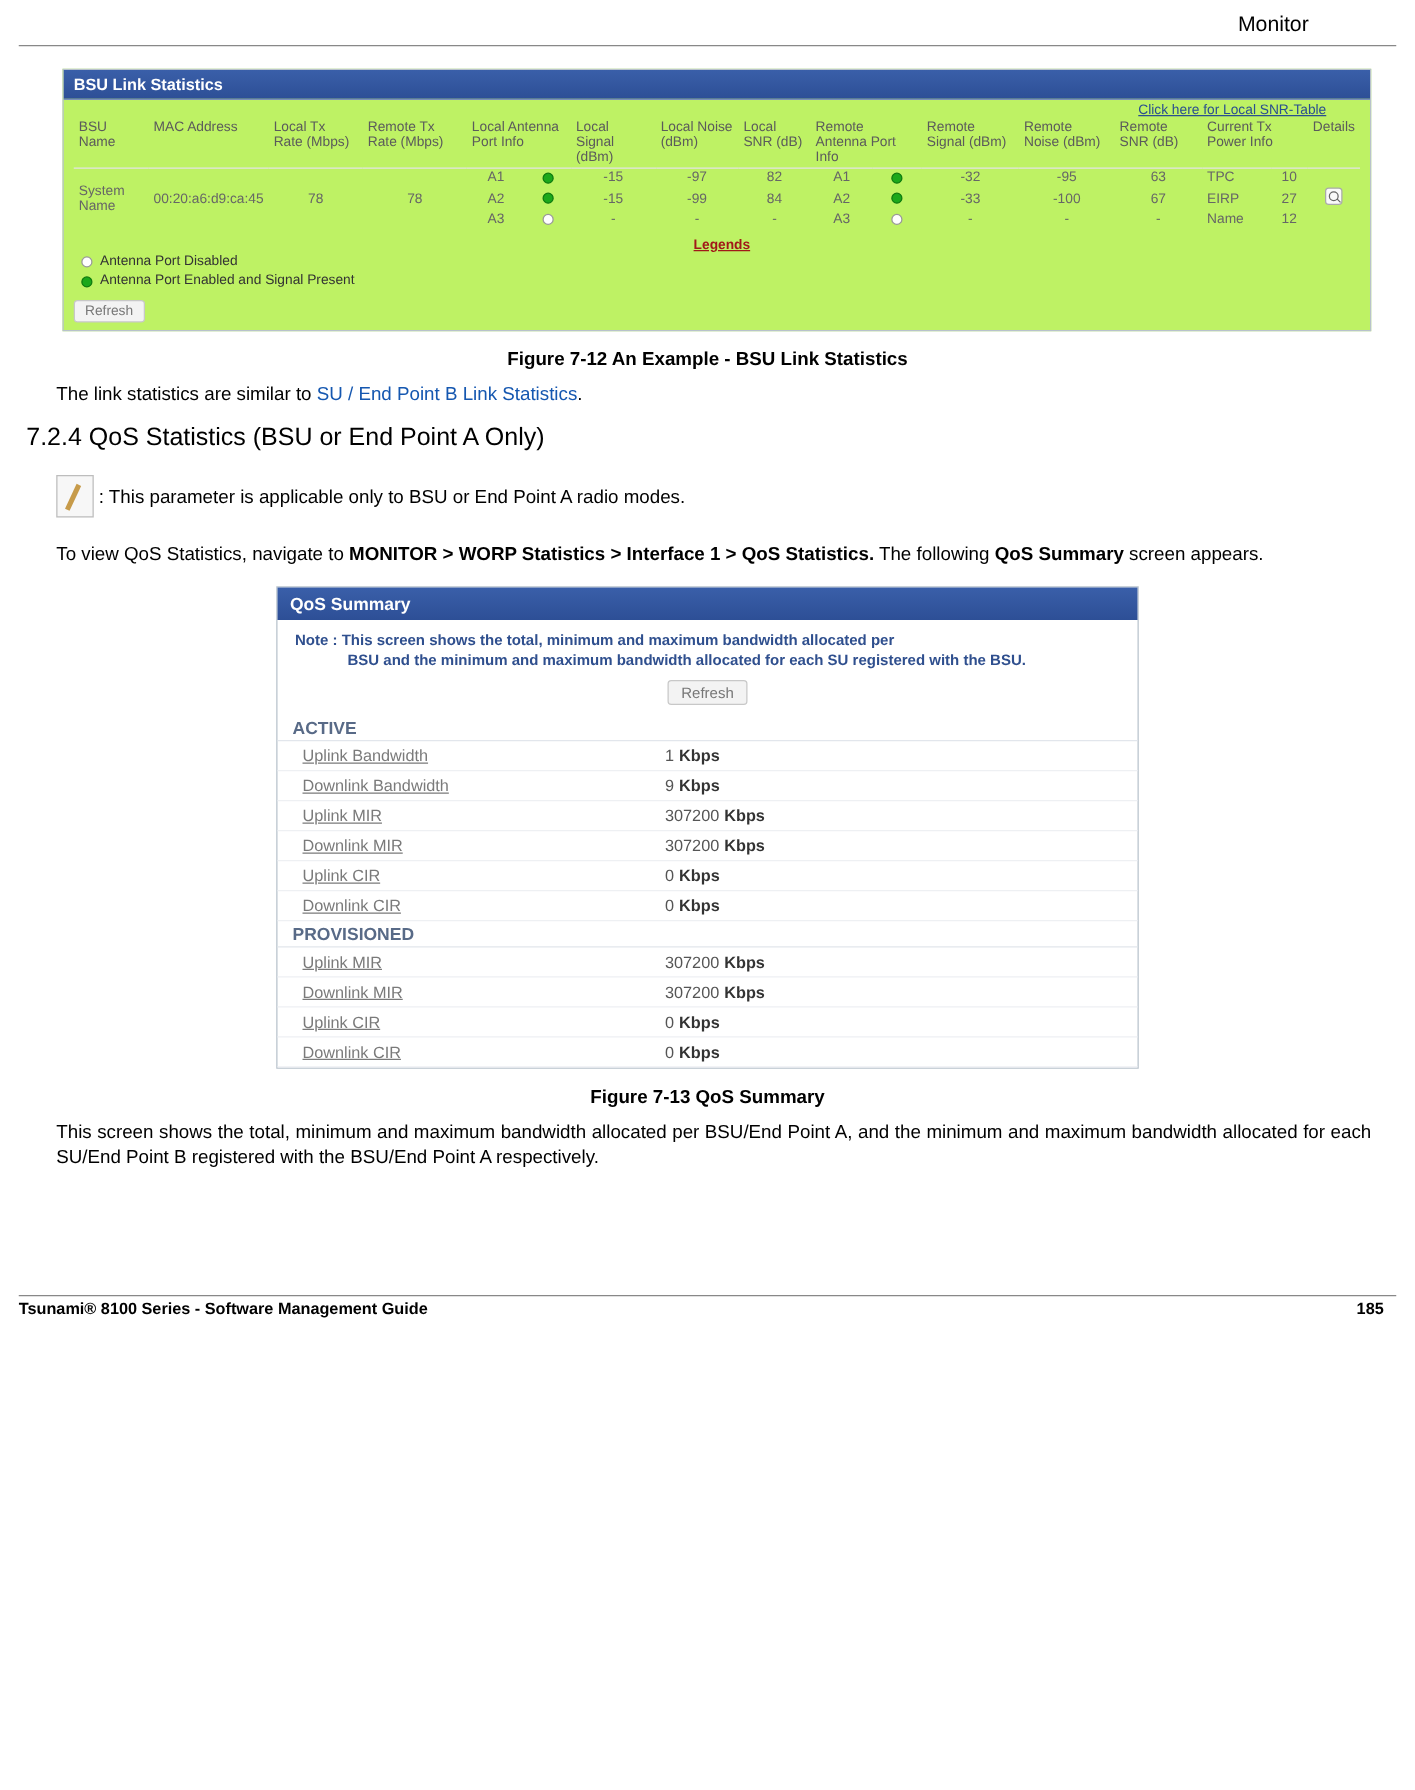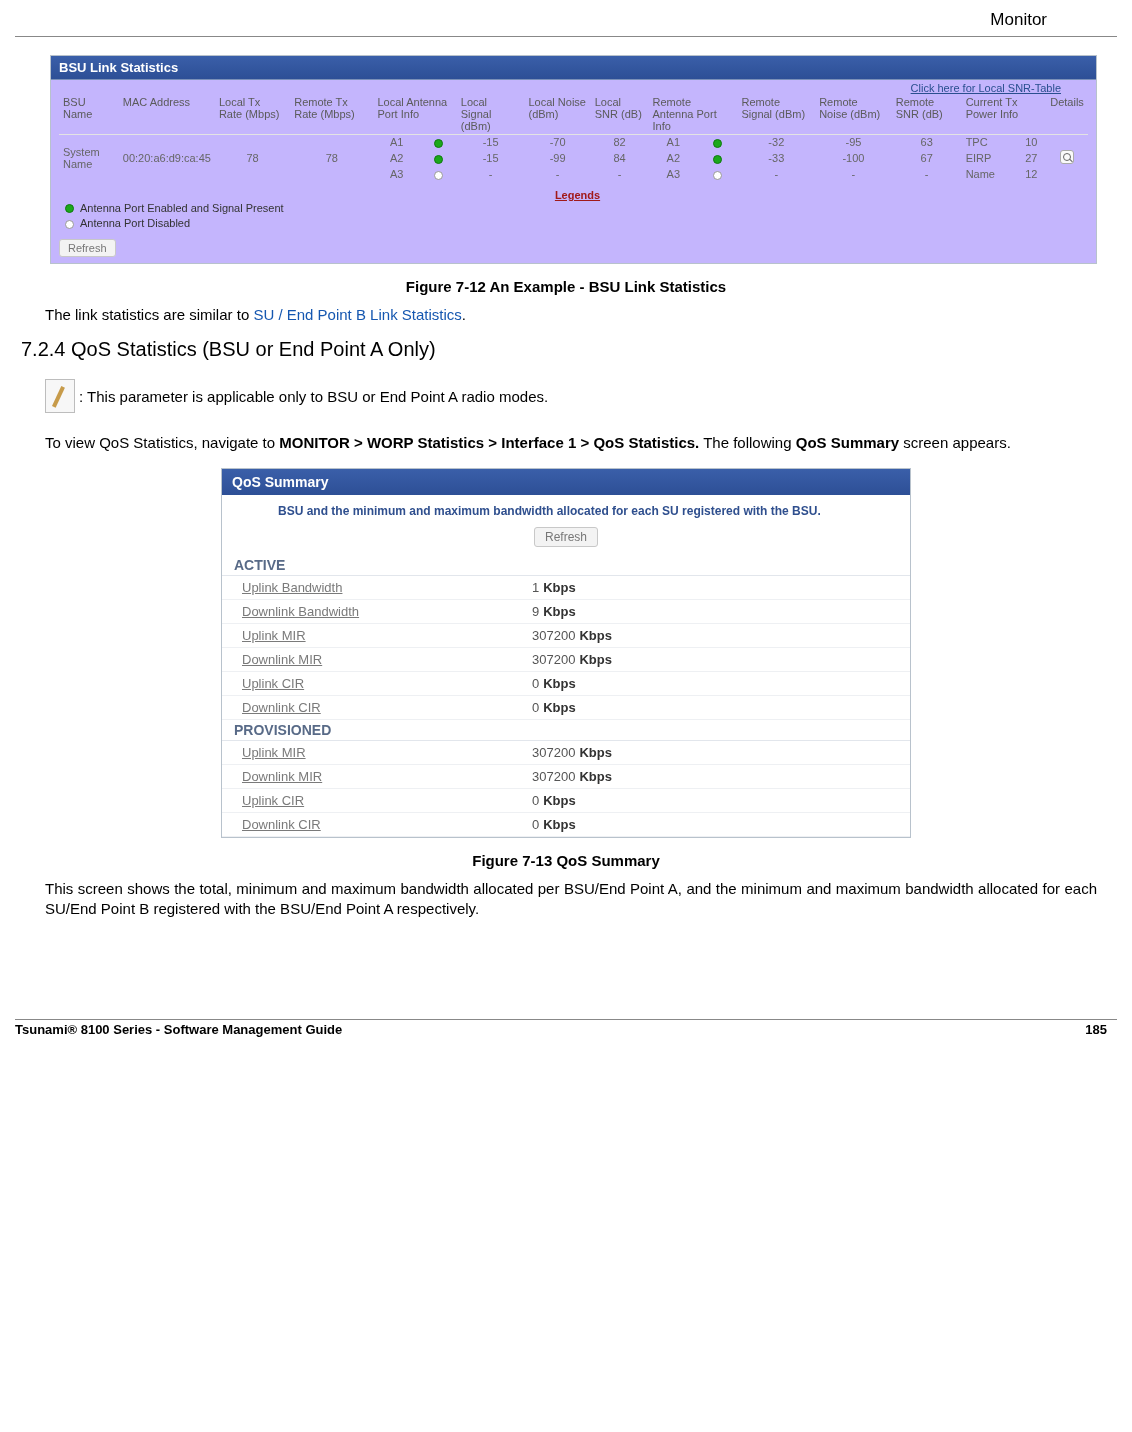"BSU Link Statistics" .panel { background: #c4b5fd -> #bef264 }
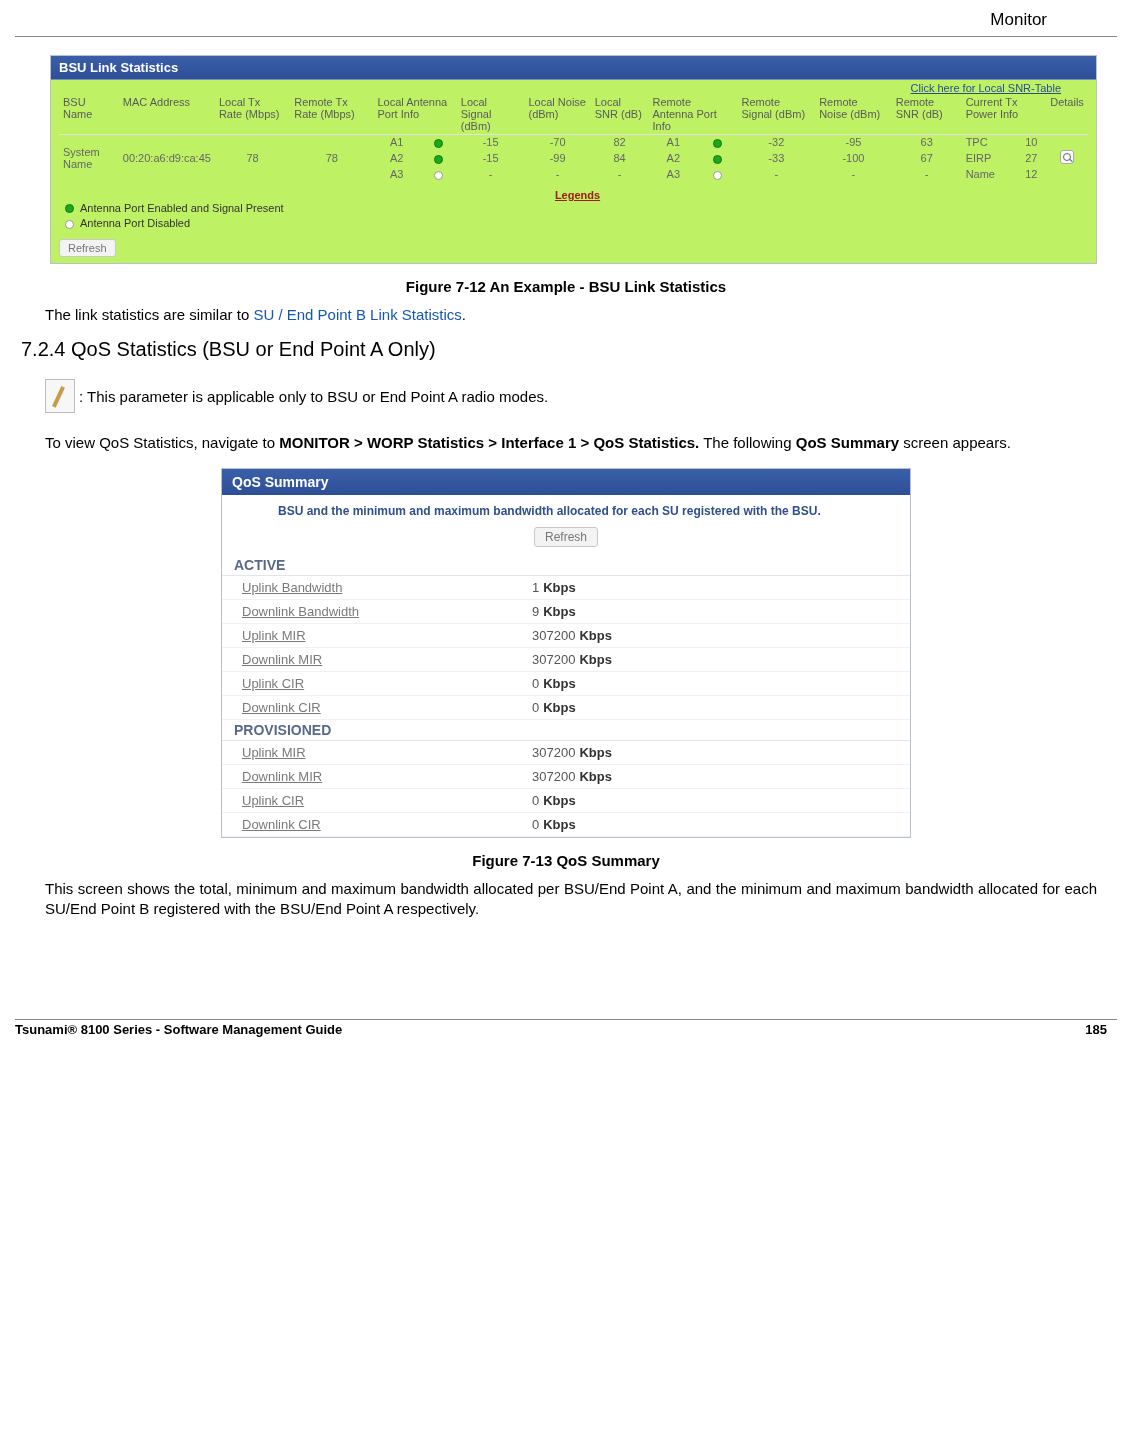"-70" td { text: -70 -> -97 }
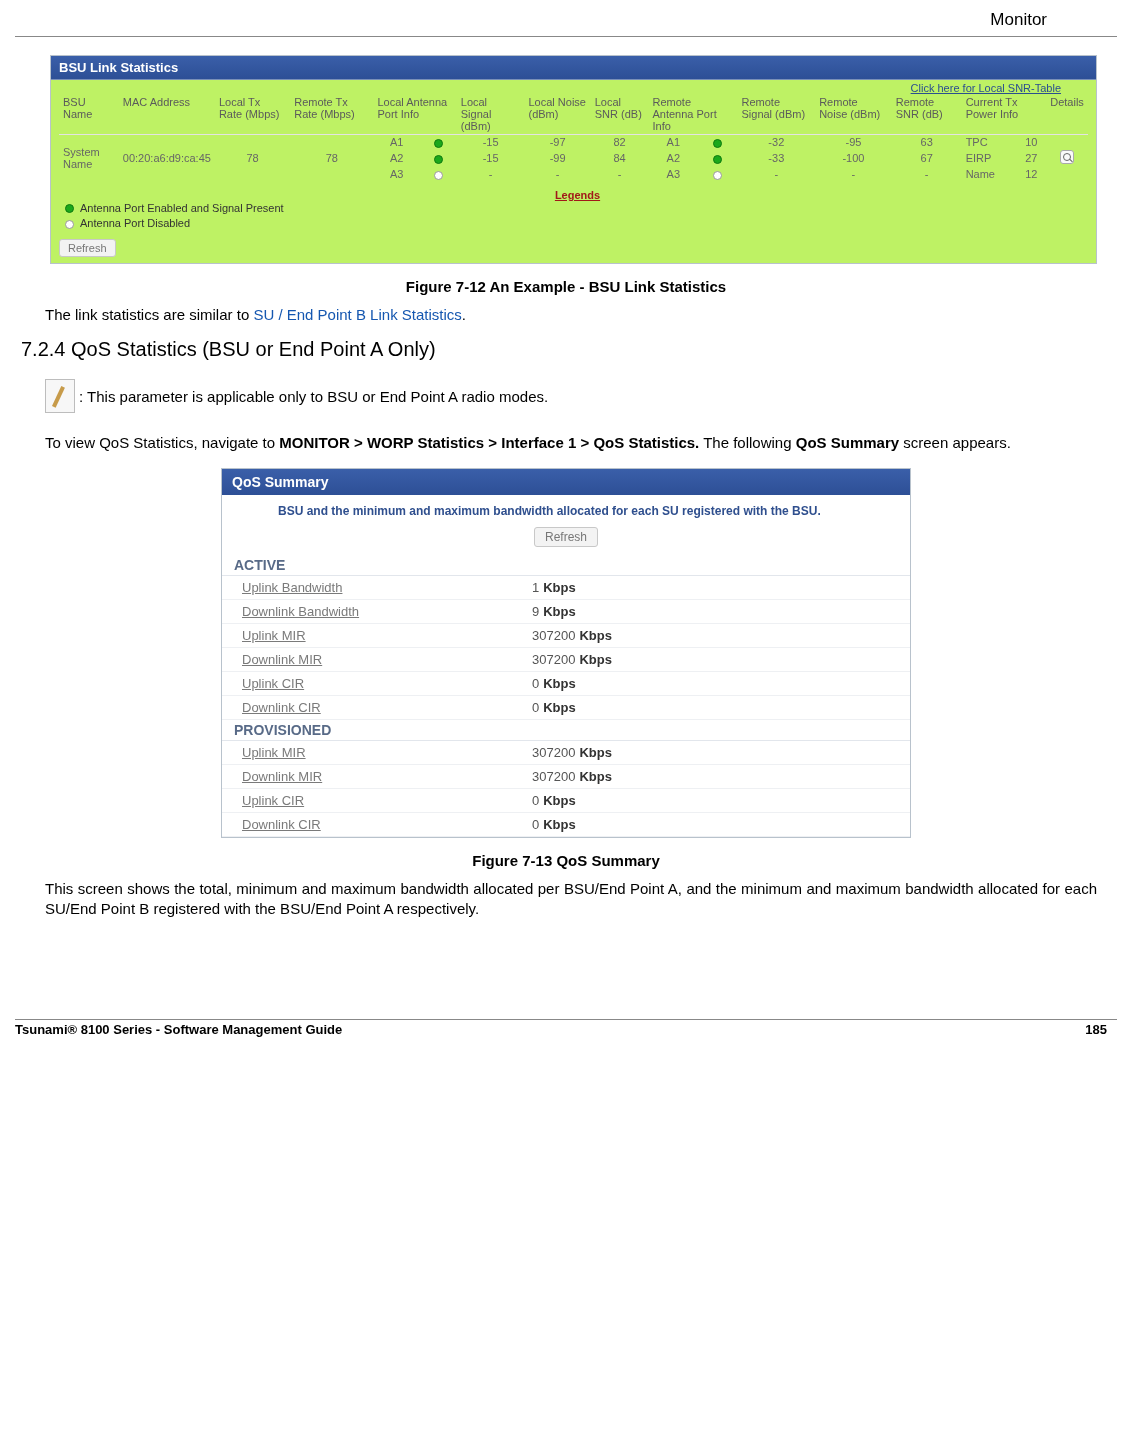"Antenna Port Enabled and Signal" div.row { order: before "Antenna Port Disabled" -> after "Antenna Port Disabled" }
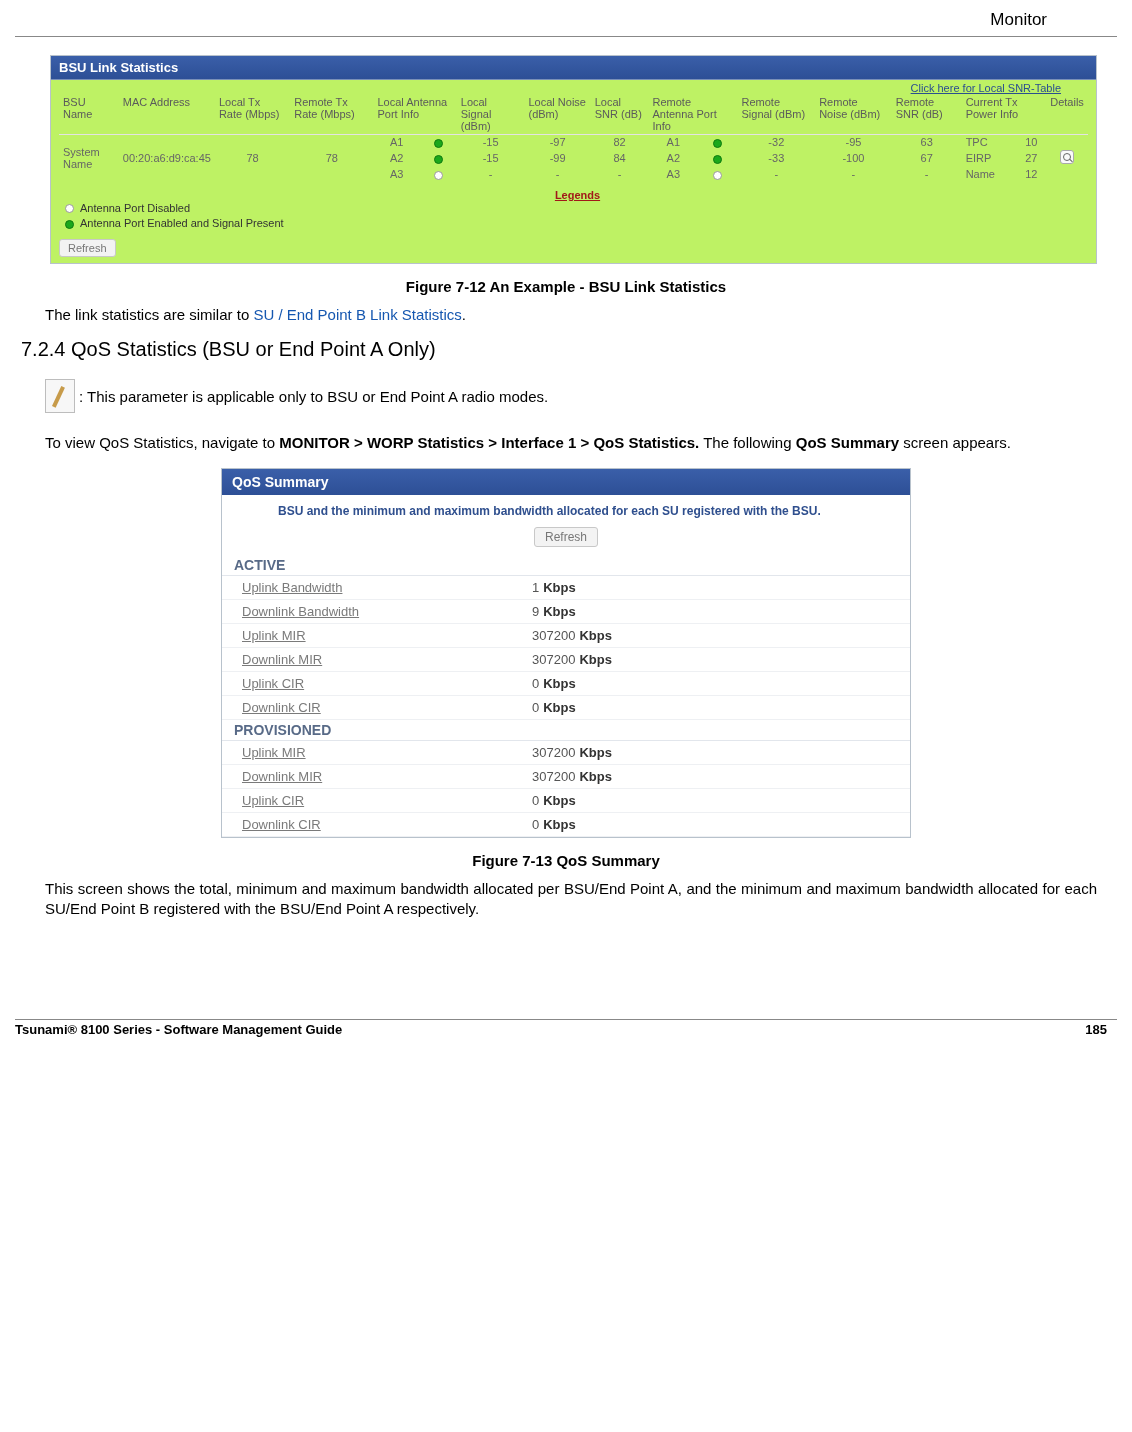"Note : This screen shows" span { html: none -> <span>Note : This screen shows the total, minimum and maximum bandwidth allocated per</span> }
